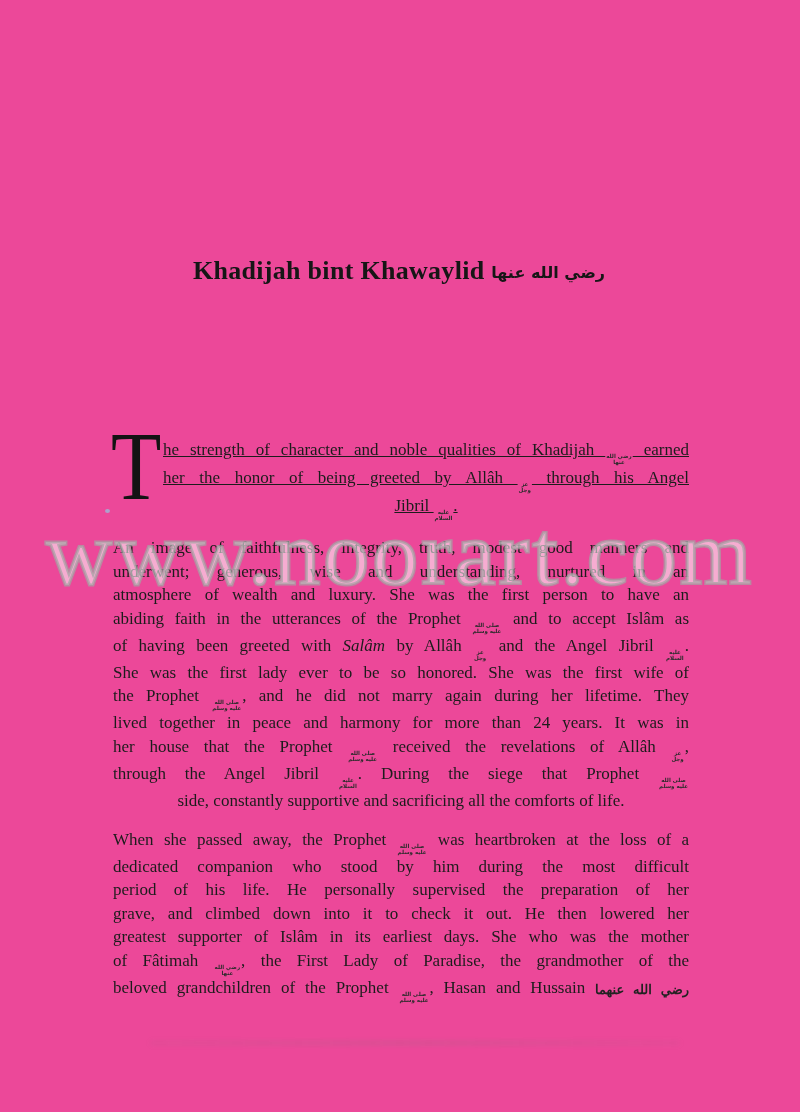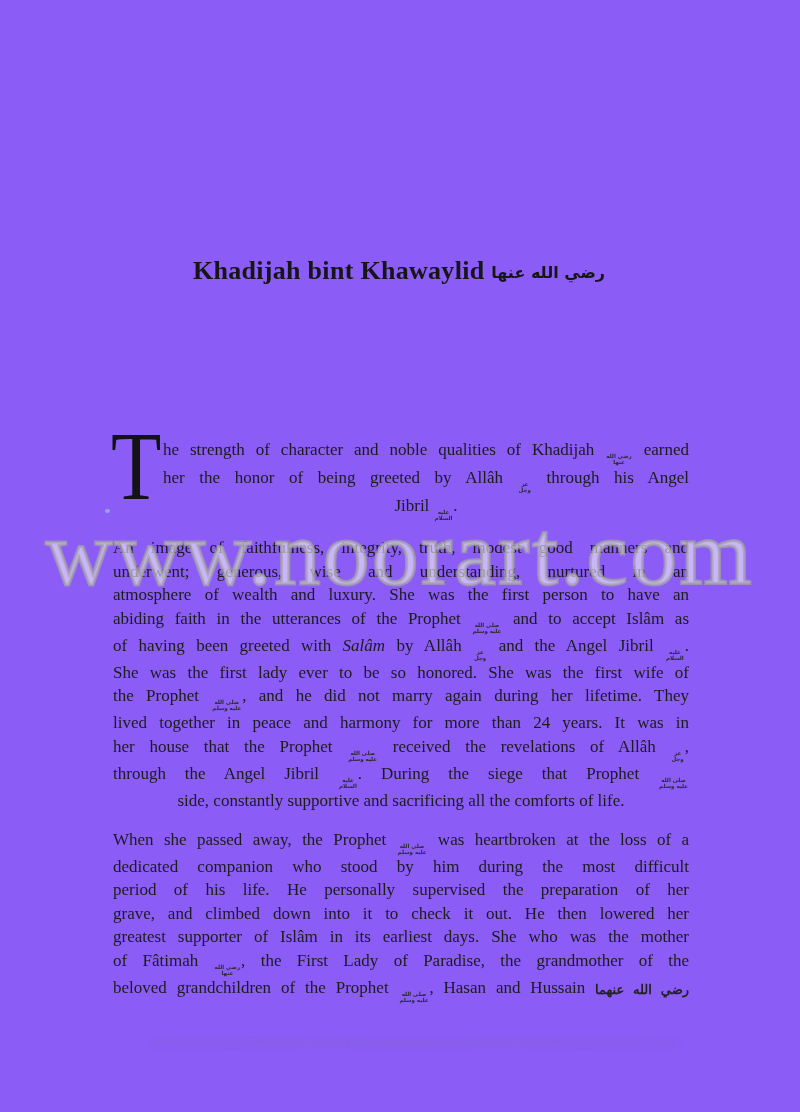"Khadijah bint Khawaylid رضي الله" .page { background: #8b5cf6 -> #ec4899 }
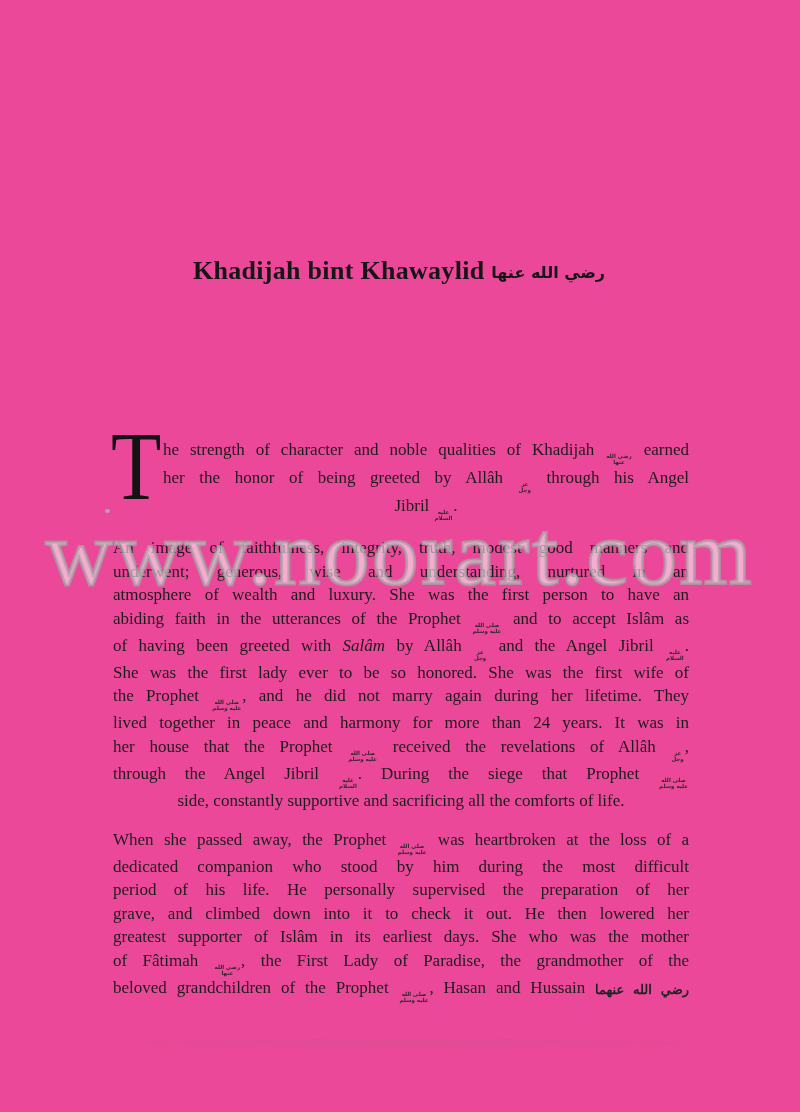"he strength of character and" .has-drop .line { text-decoration: none -> underline }
